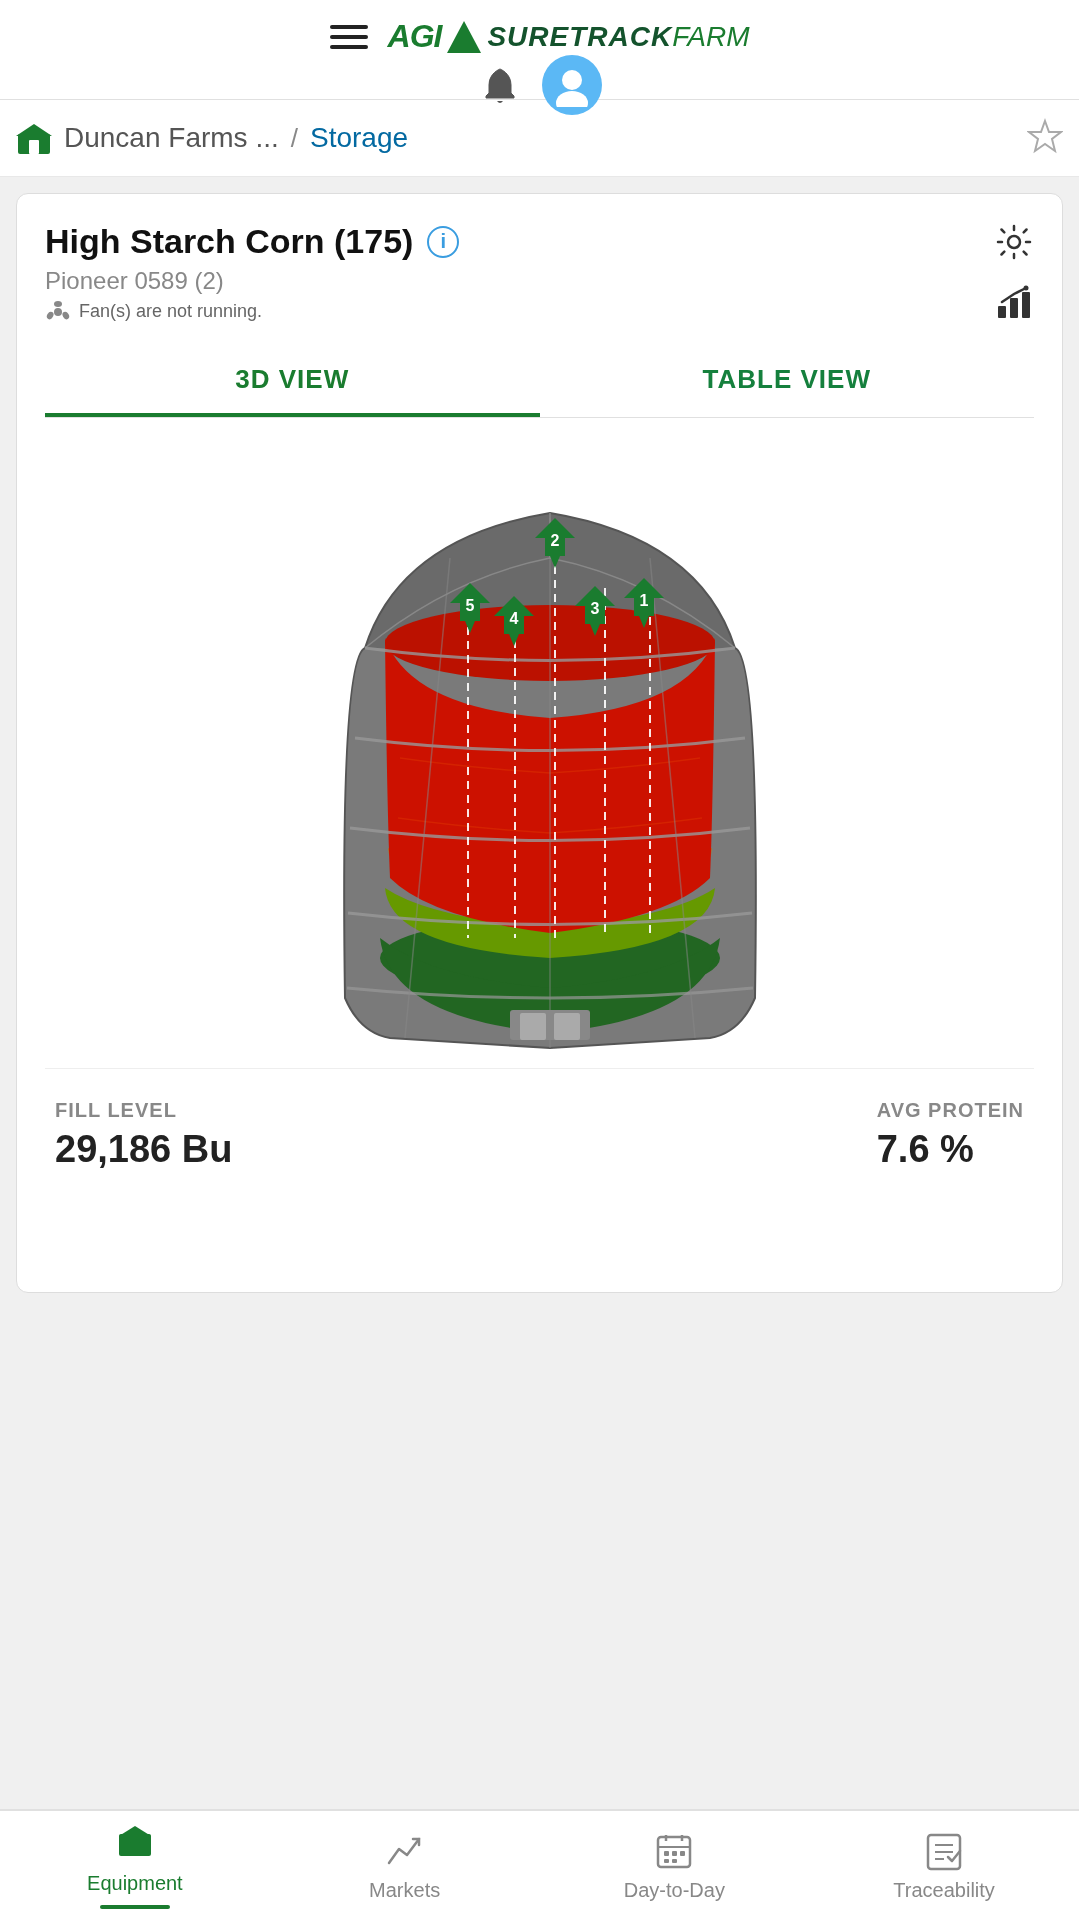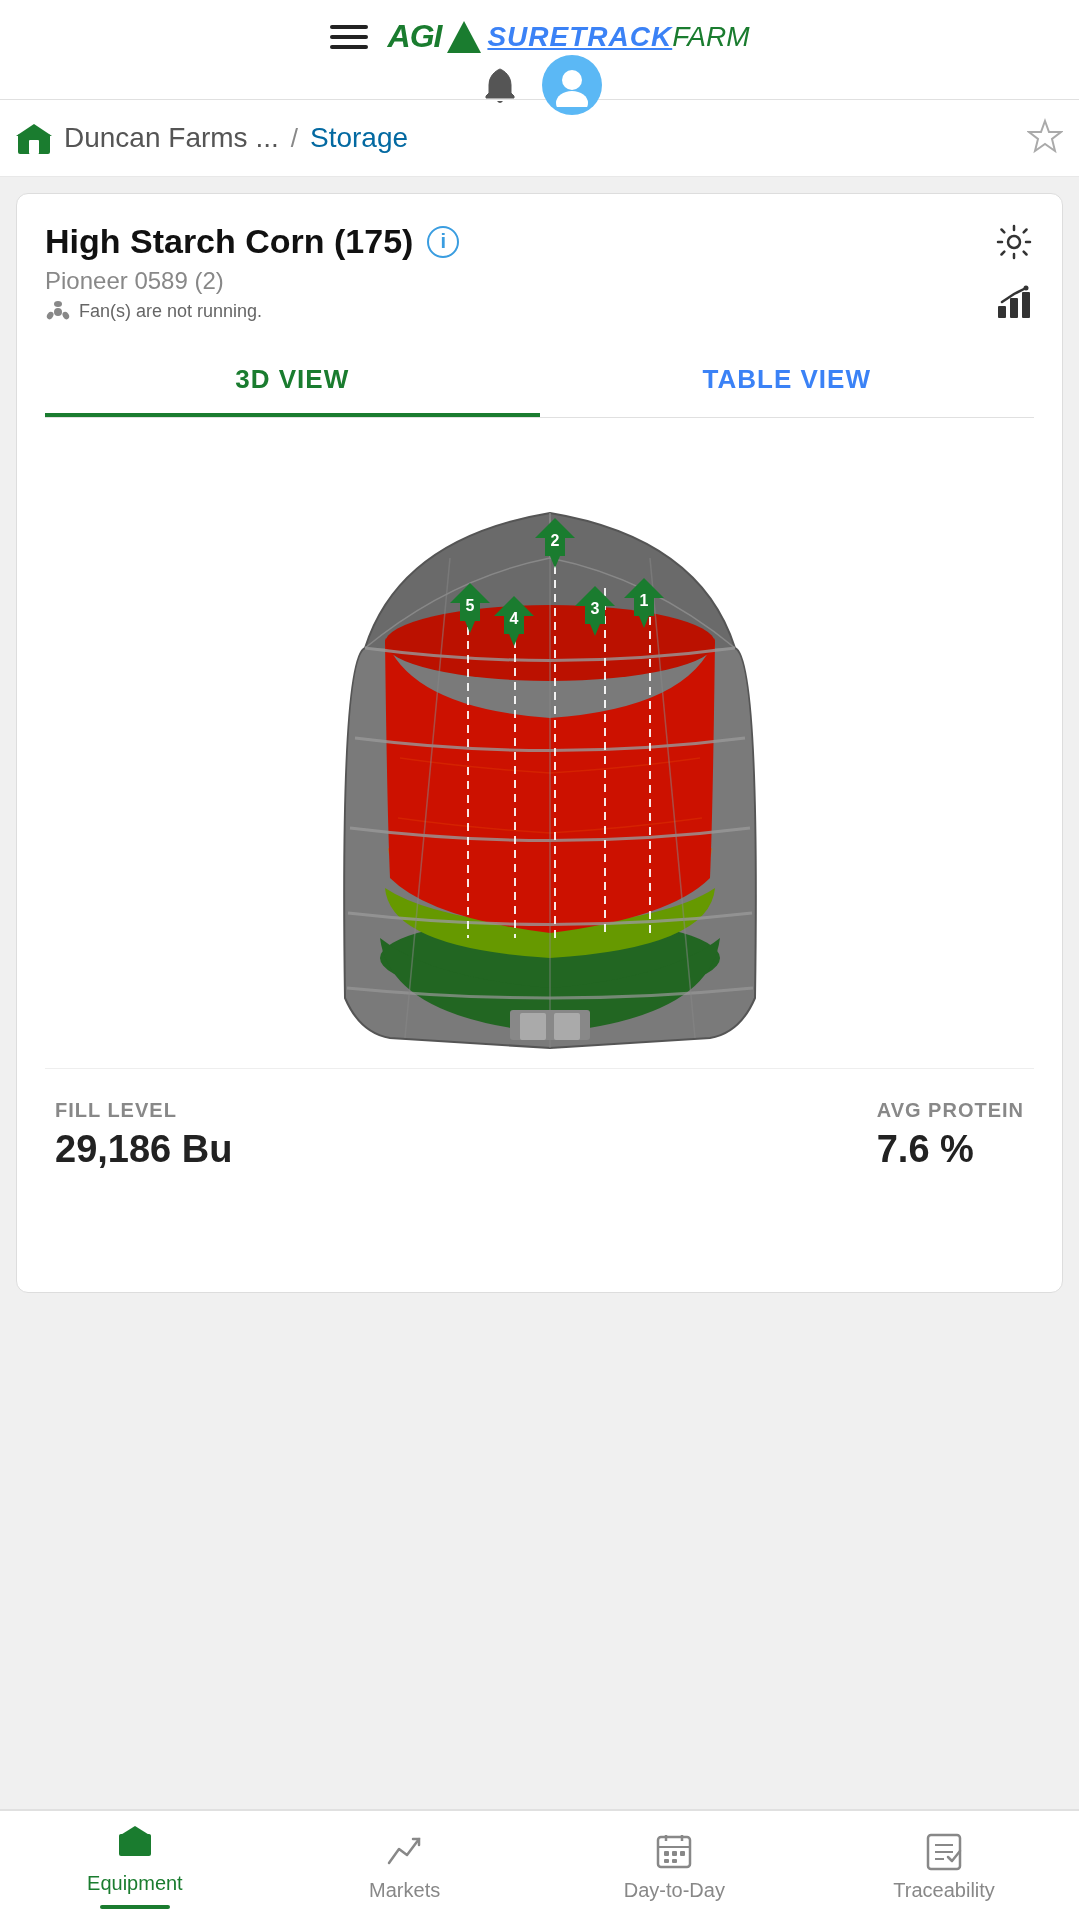"SURETRACK" .logo-suretrack { color: #3b82f6 -> #14532d; text-decoration: underline -> none }
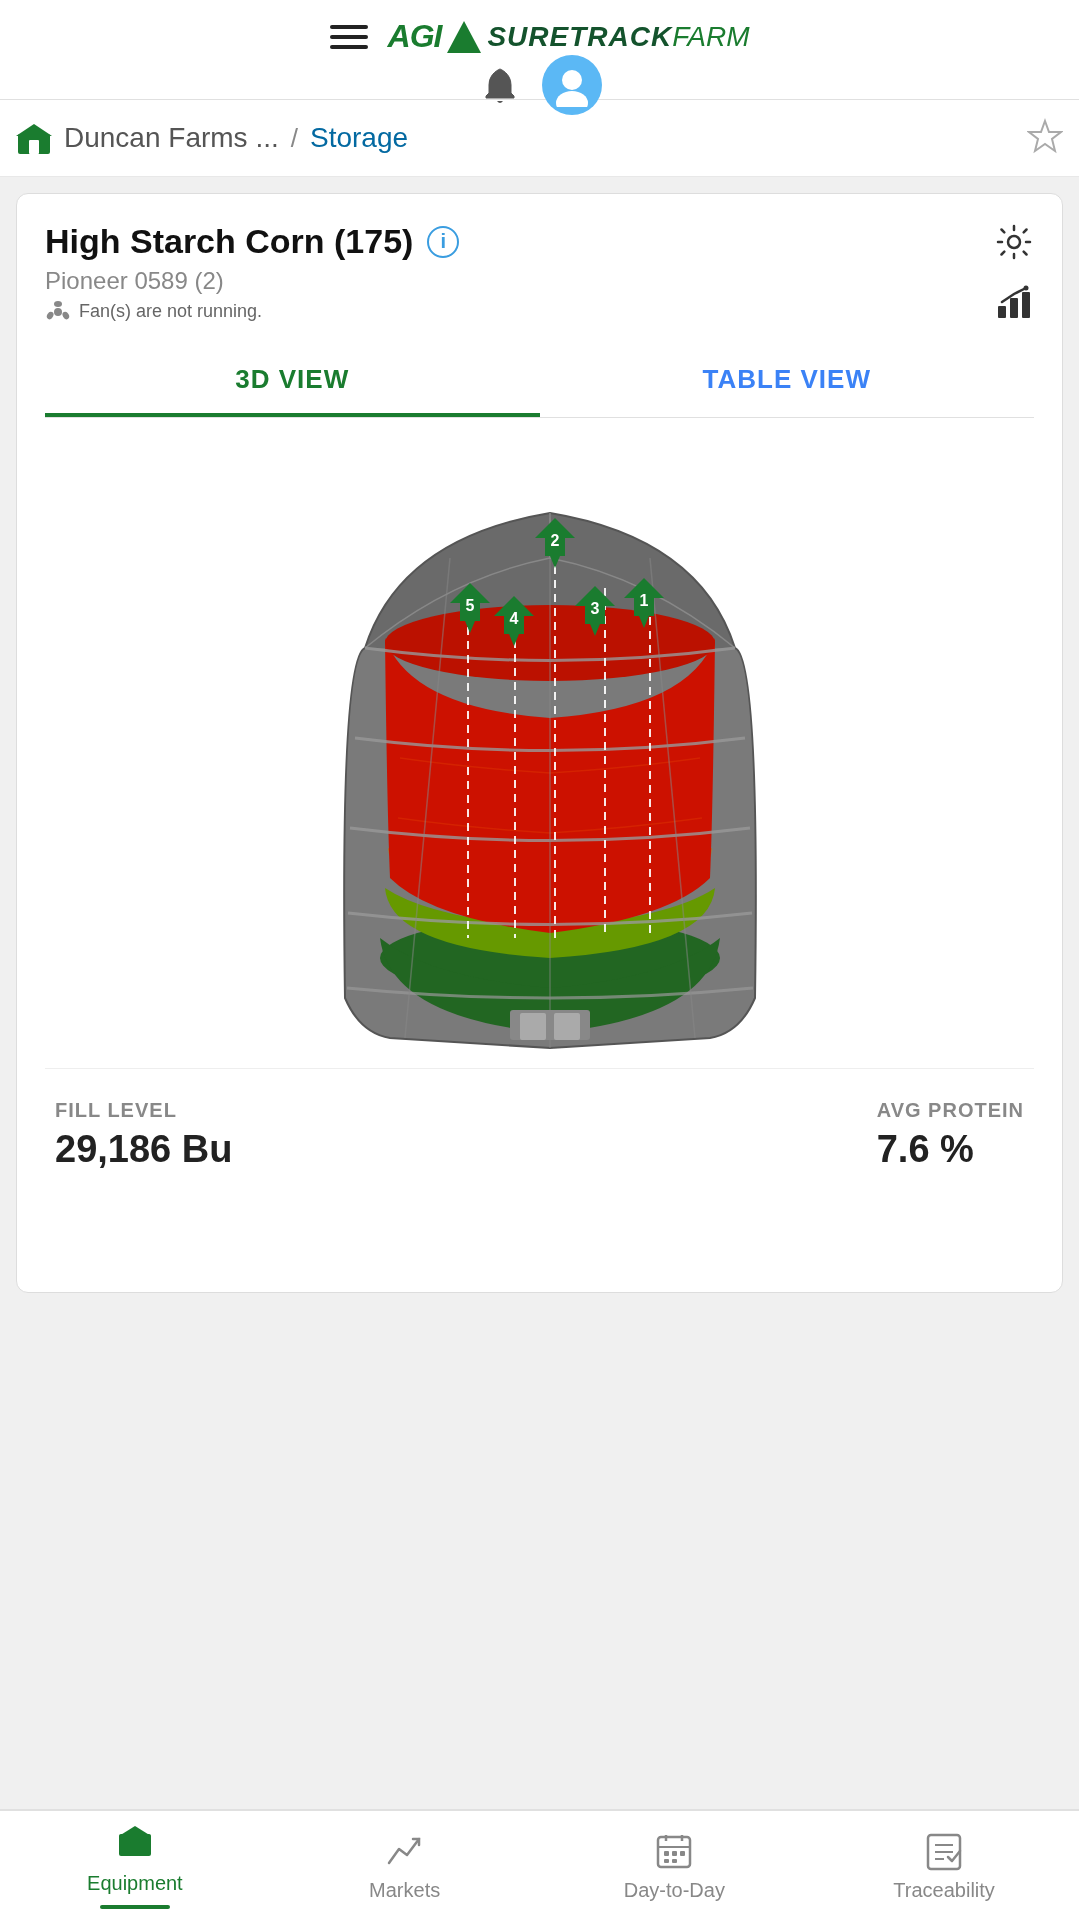"TABLE VIEW" .tab { color: #3b82f6 -> #15803d }
